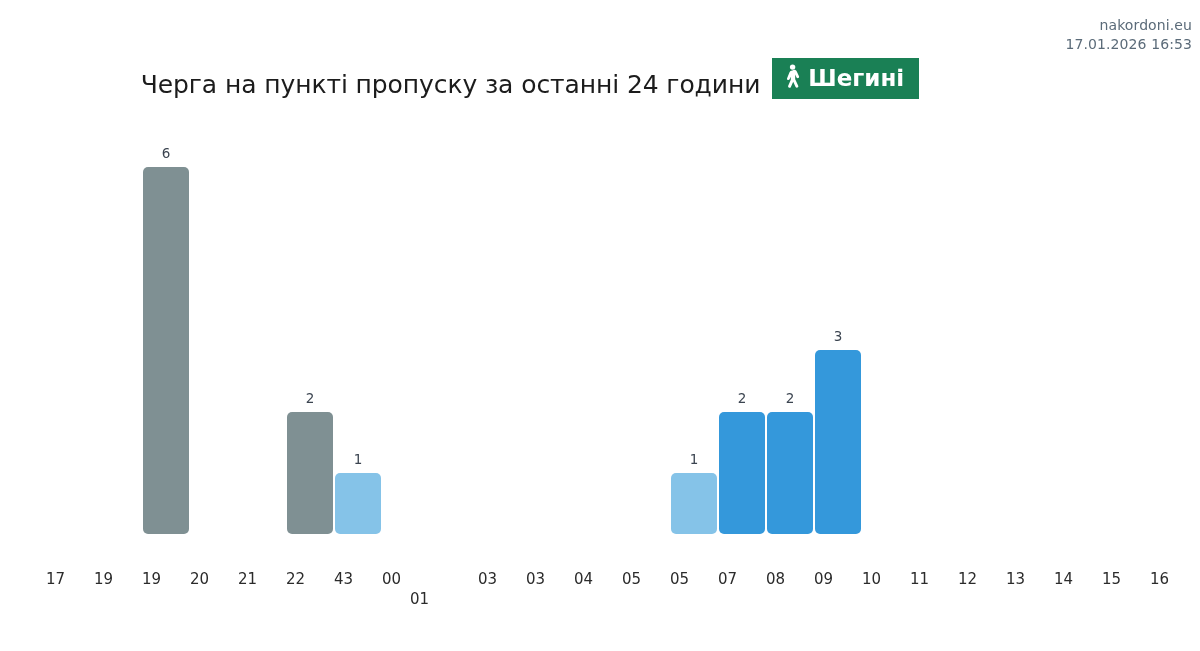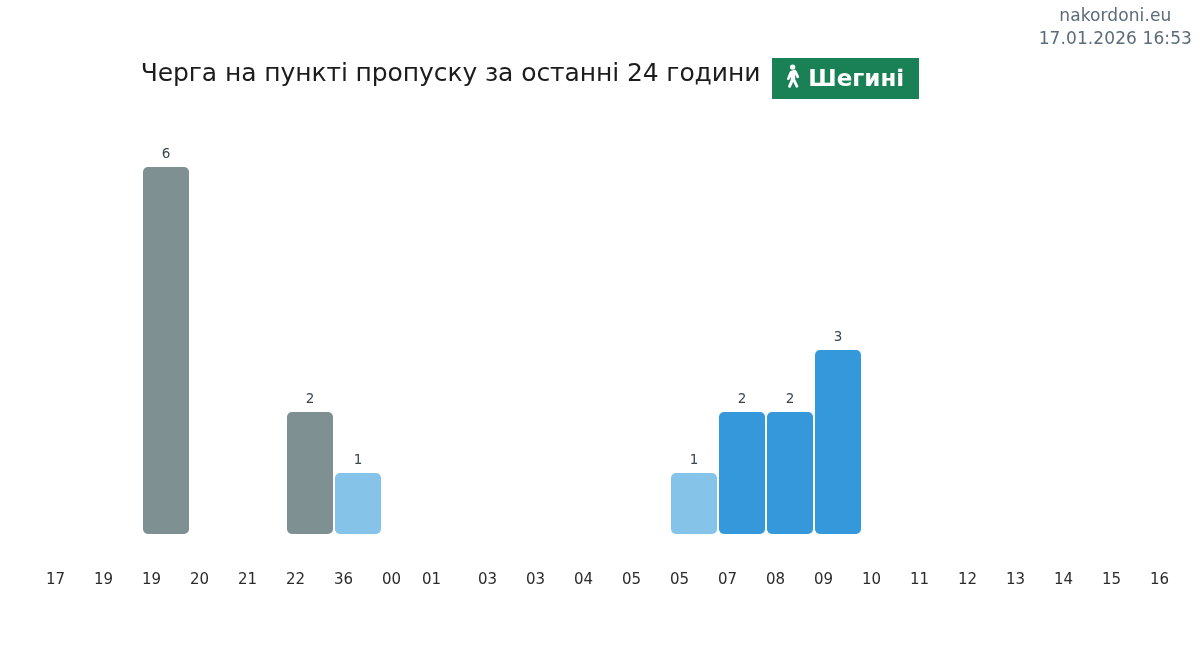"nakordoni.eu" .watermark { font-size: 17px -> 14px; text-align: center -> right; top: 4px -> 16px }
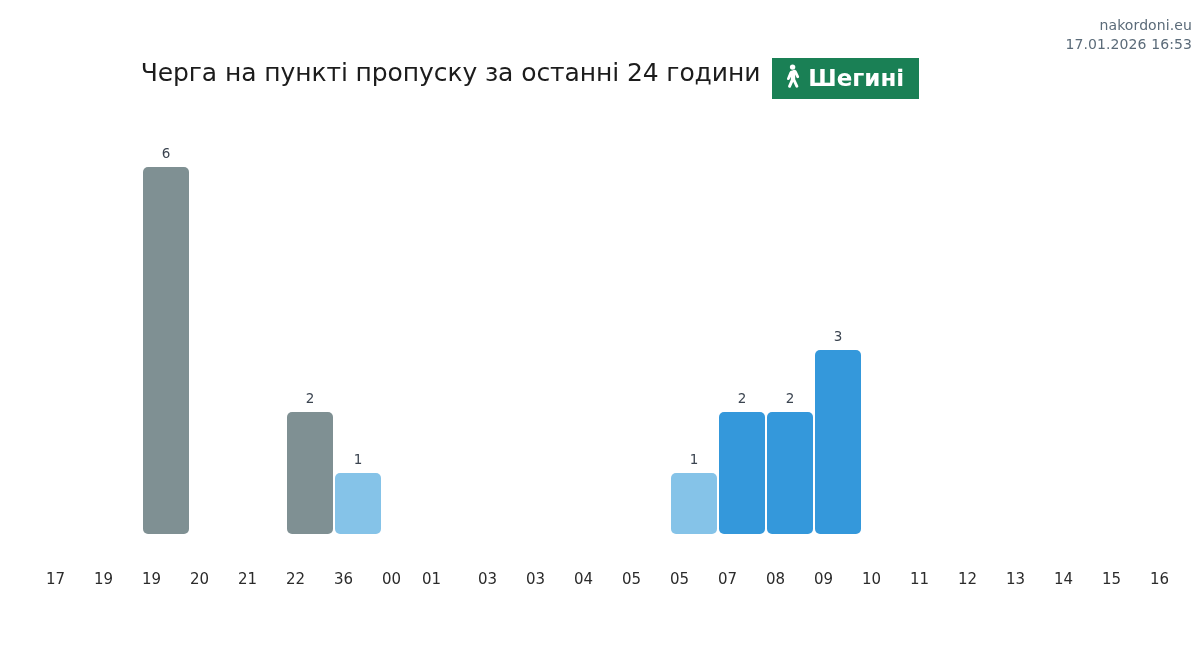"Черга на пункті пропуску за" .title-row { align-items: flex-start -> flex-end }
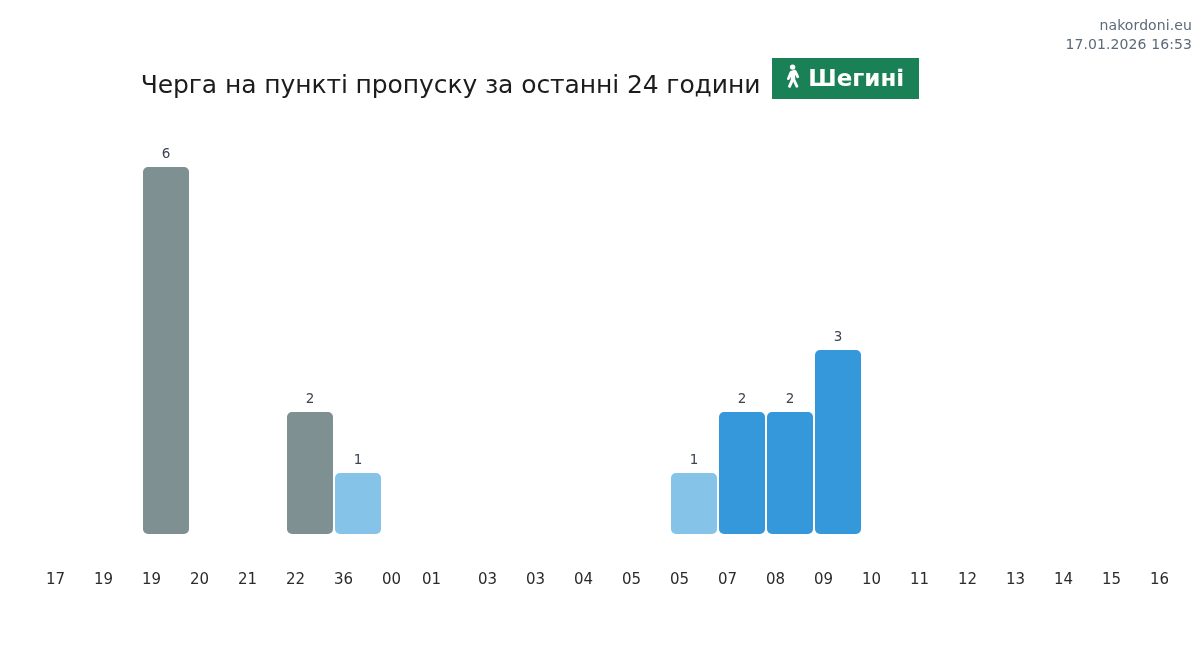"36" div.tick { text: 36 -> 43 }
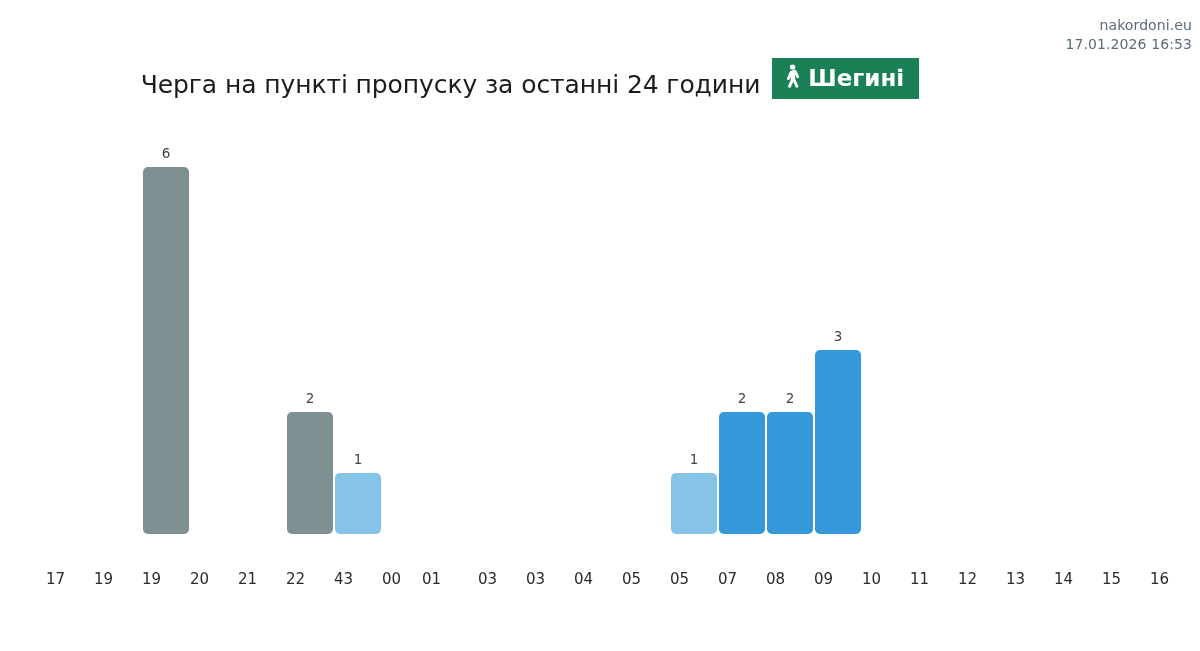"01" div.tick { left: 376px -> 364px; margin-top: none -> 20px }
